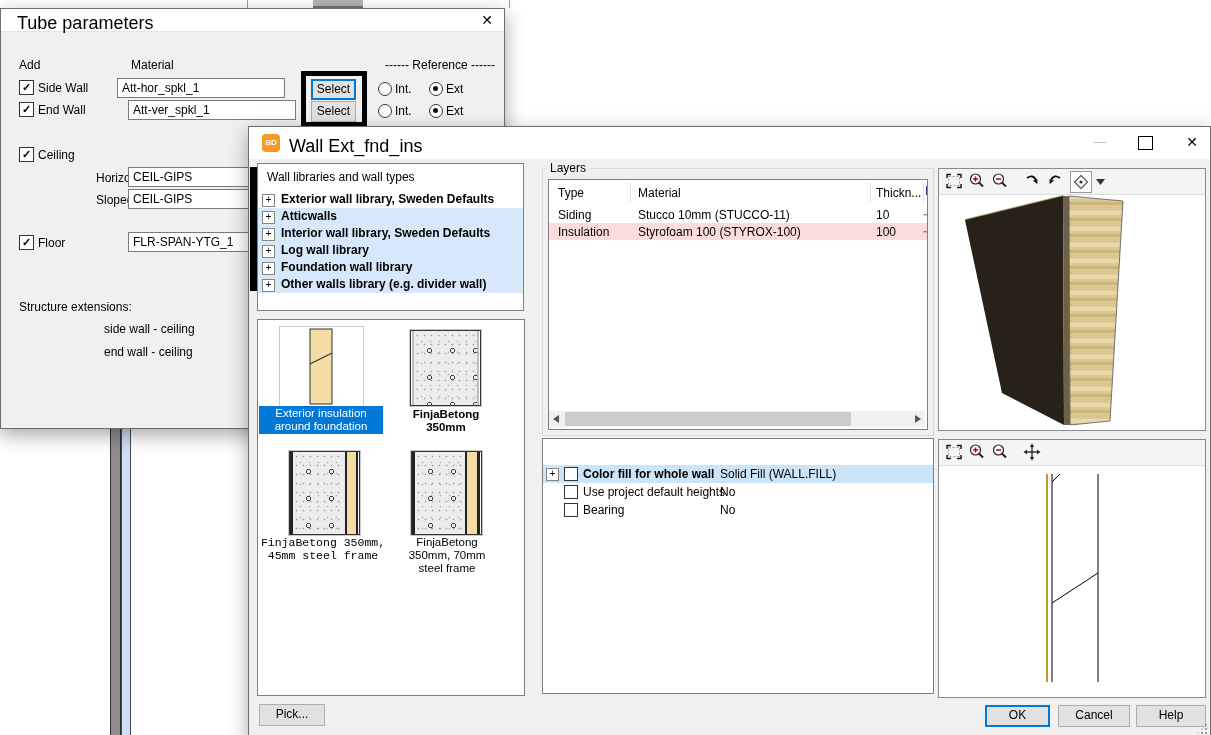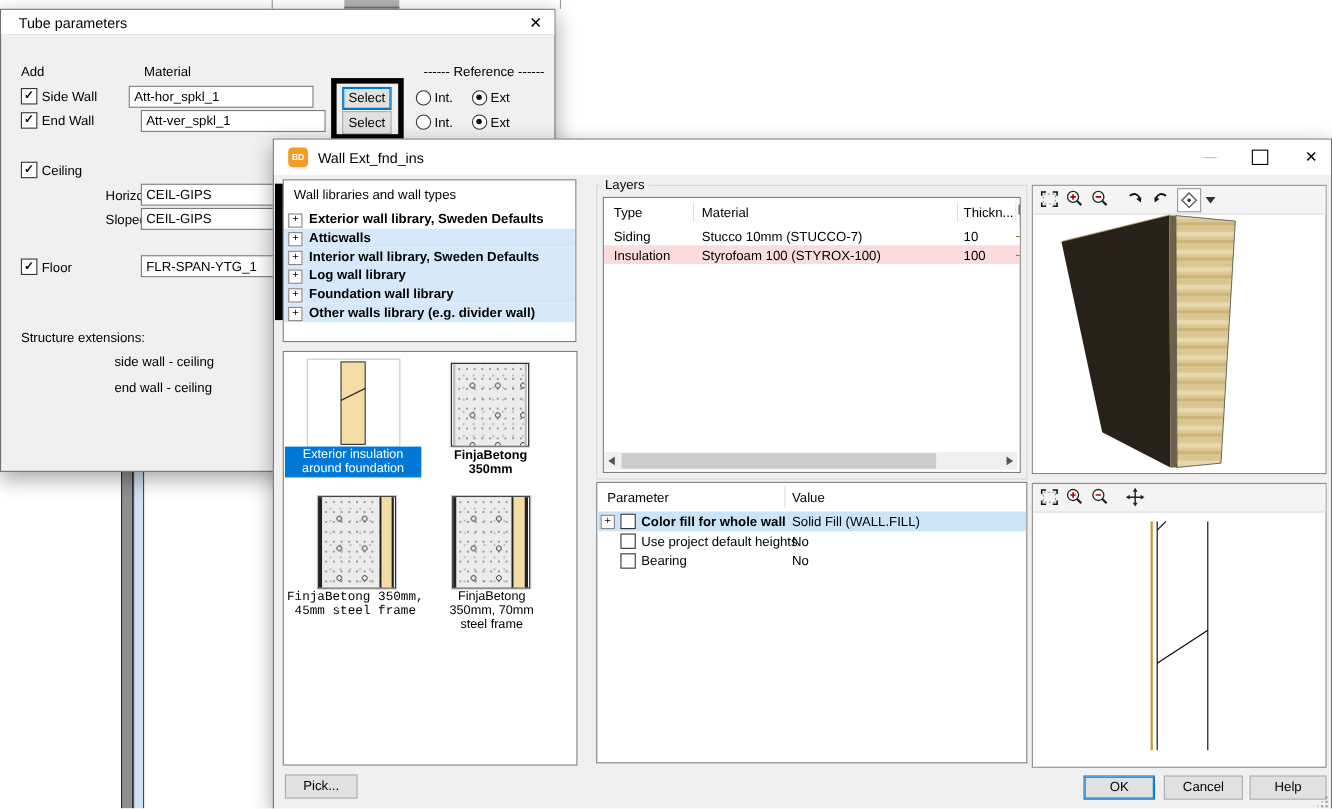"Tube parameters" .titletext { font-size: 13px -> 18px }
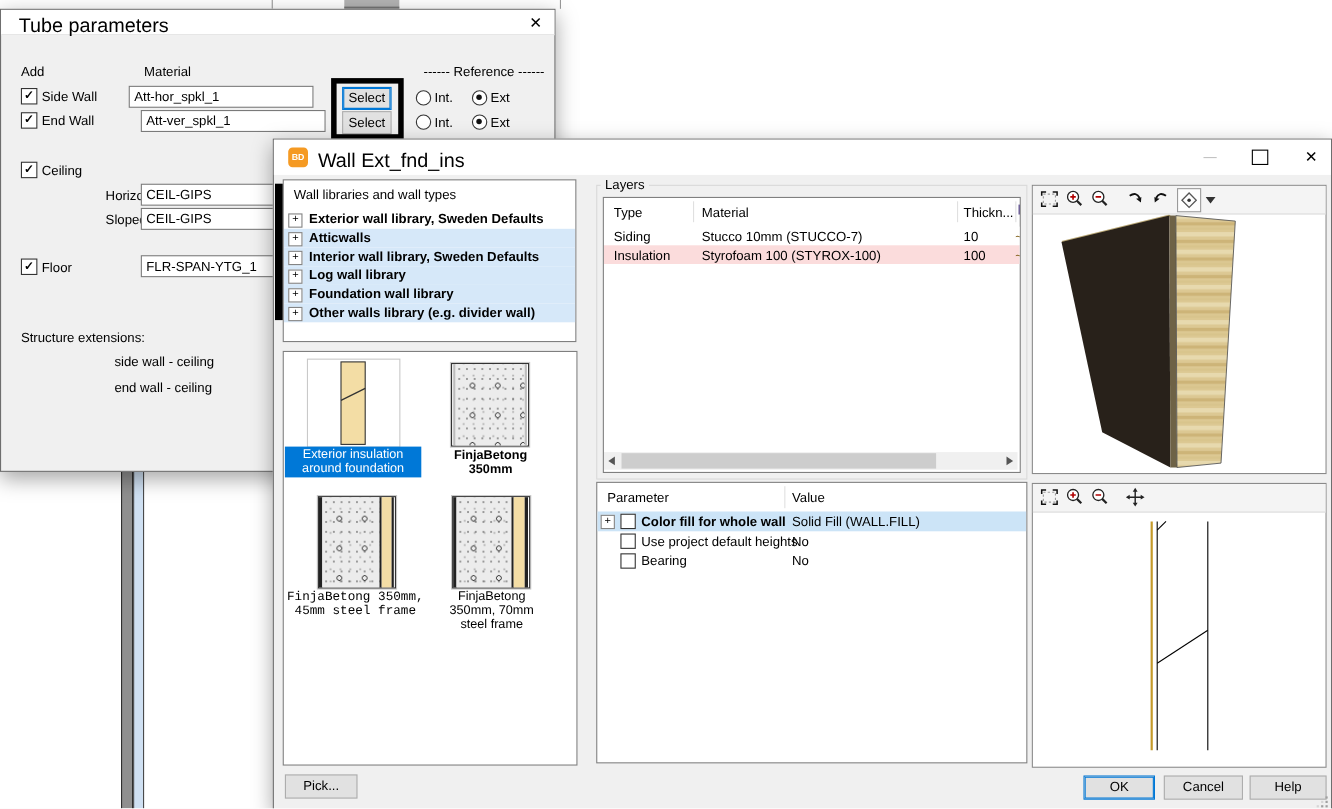"Stucco 10mm (STUCCO-7)" span.lbl { text: STUCCO-7 -> STUCCO-11 }
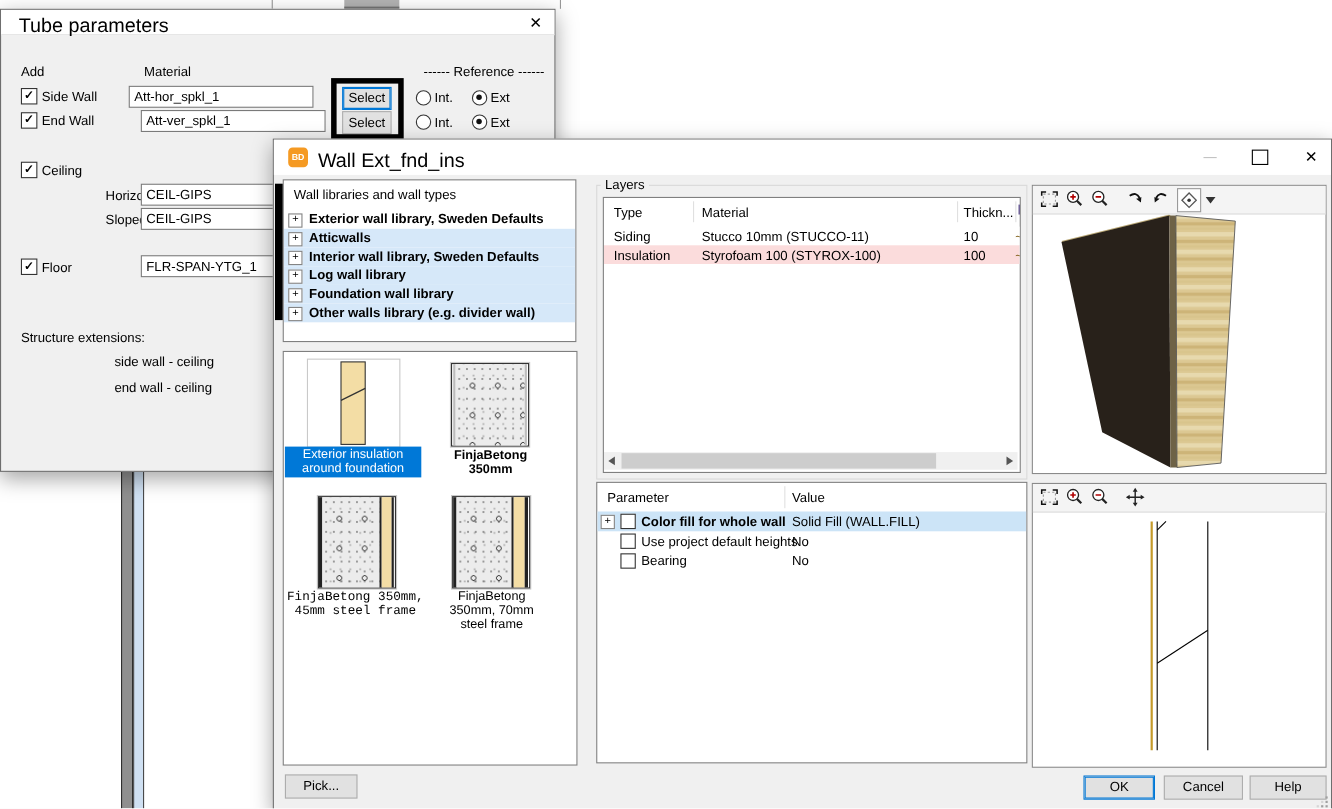"Parameter" div.abs { html: <div> <span>Parameter</span> <span></span> <span>Value</span> </div> -> none }
